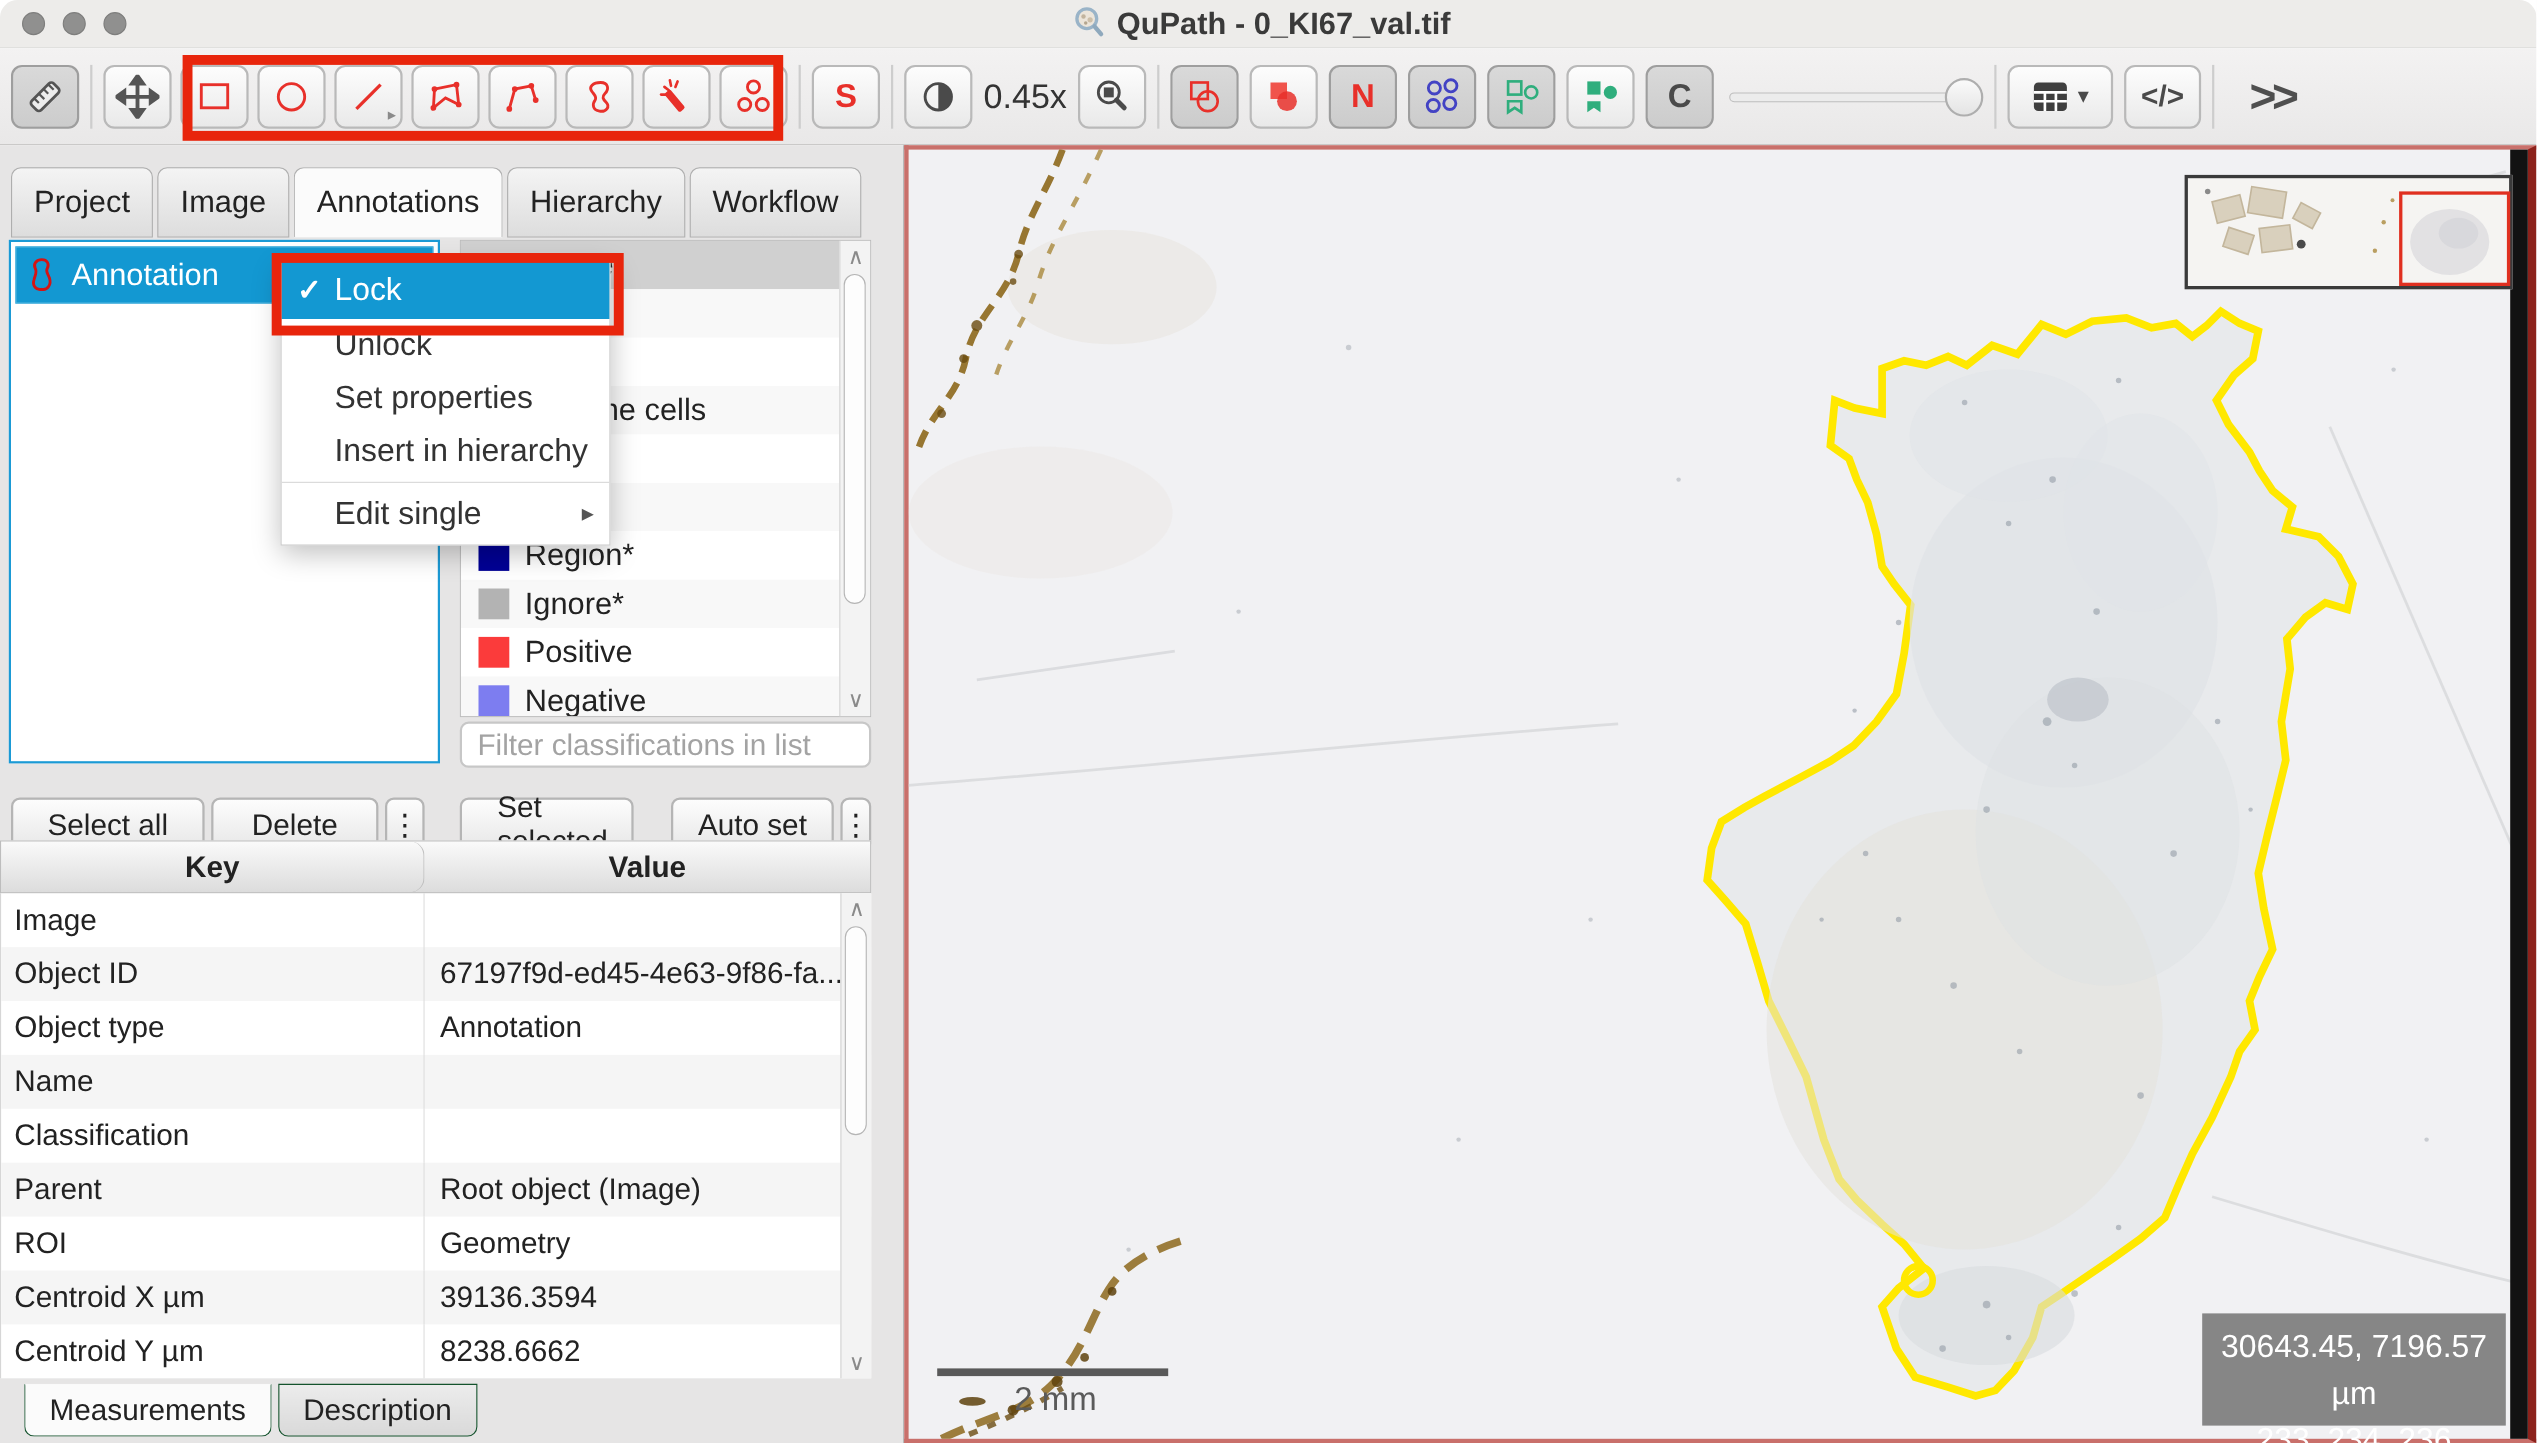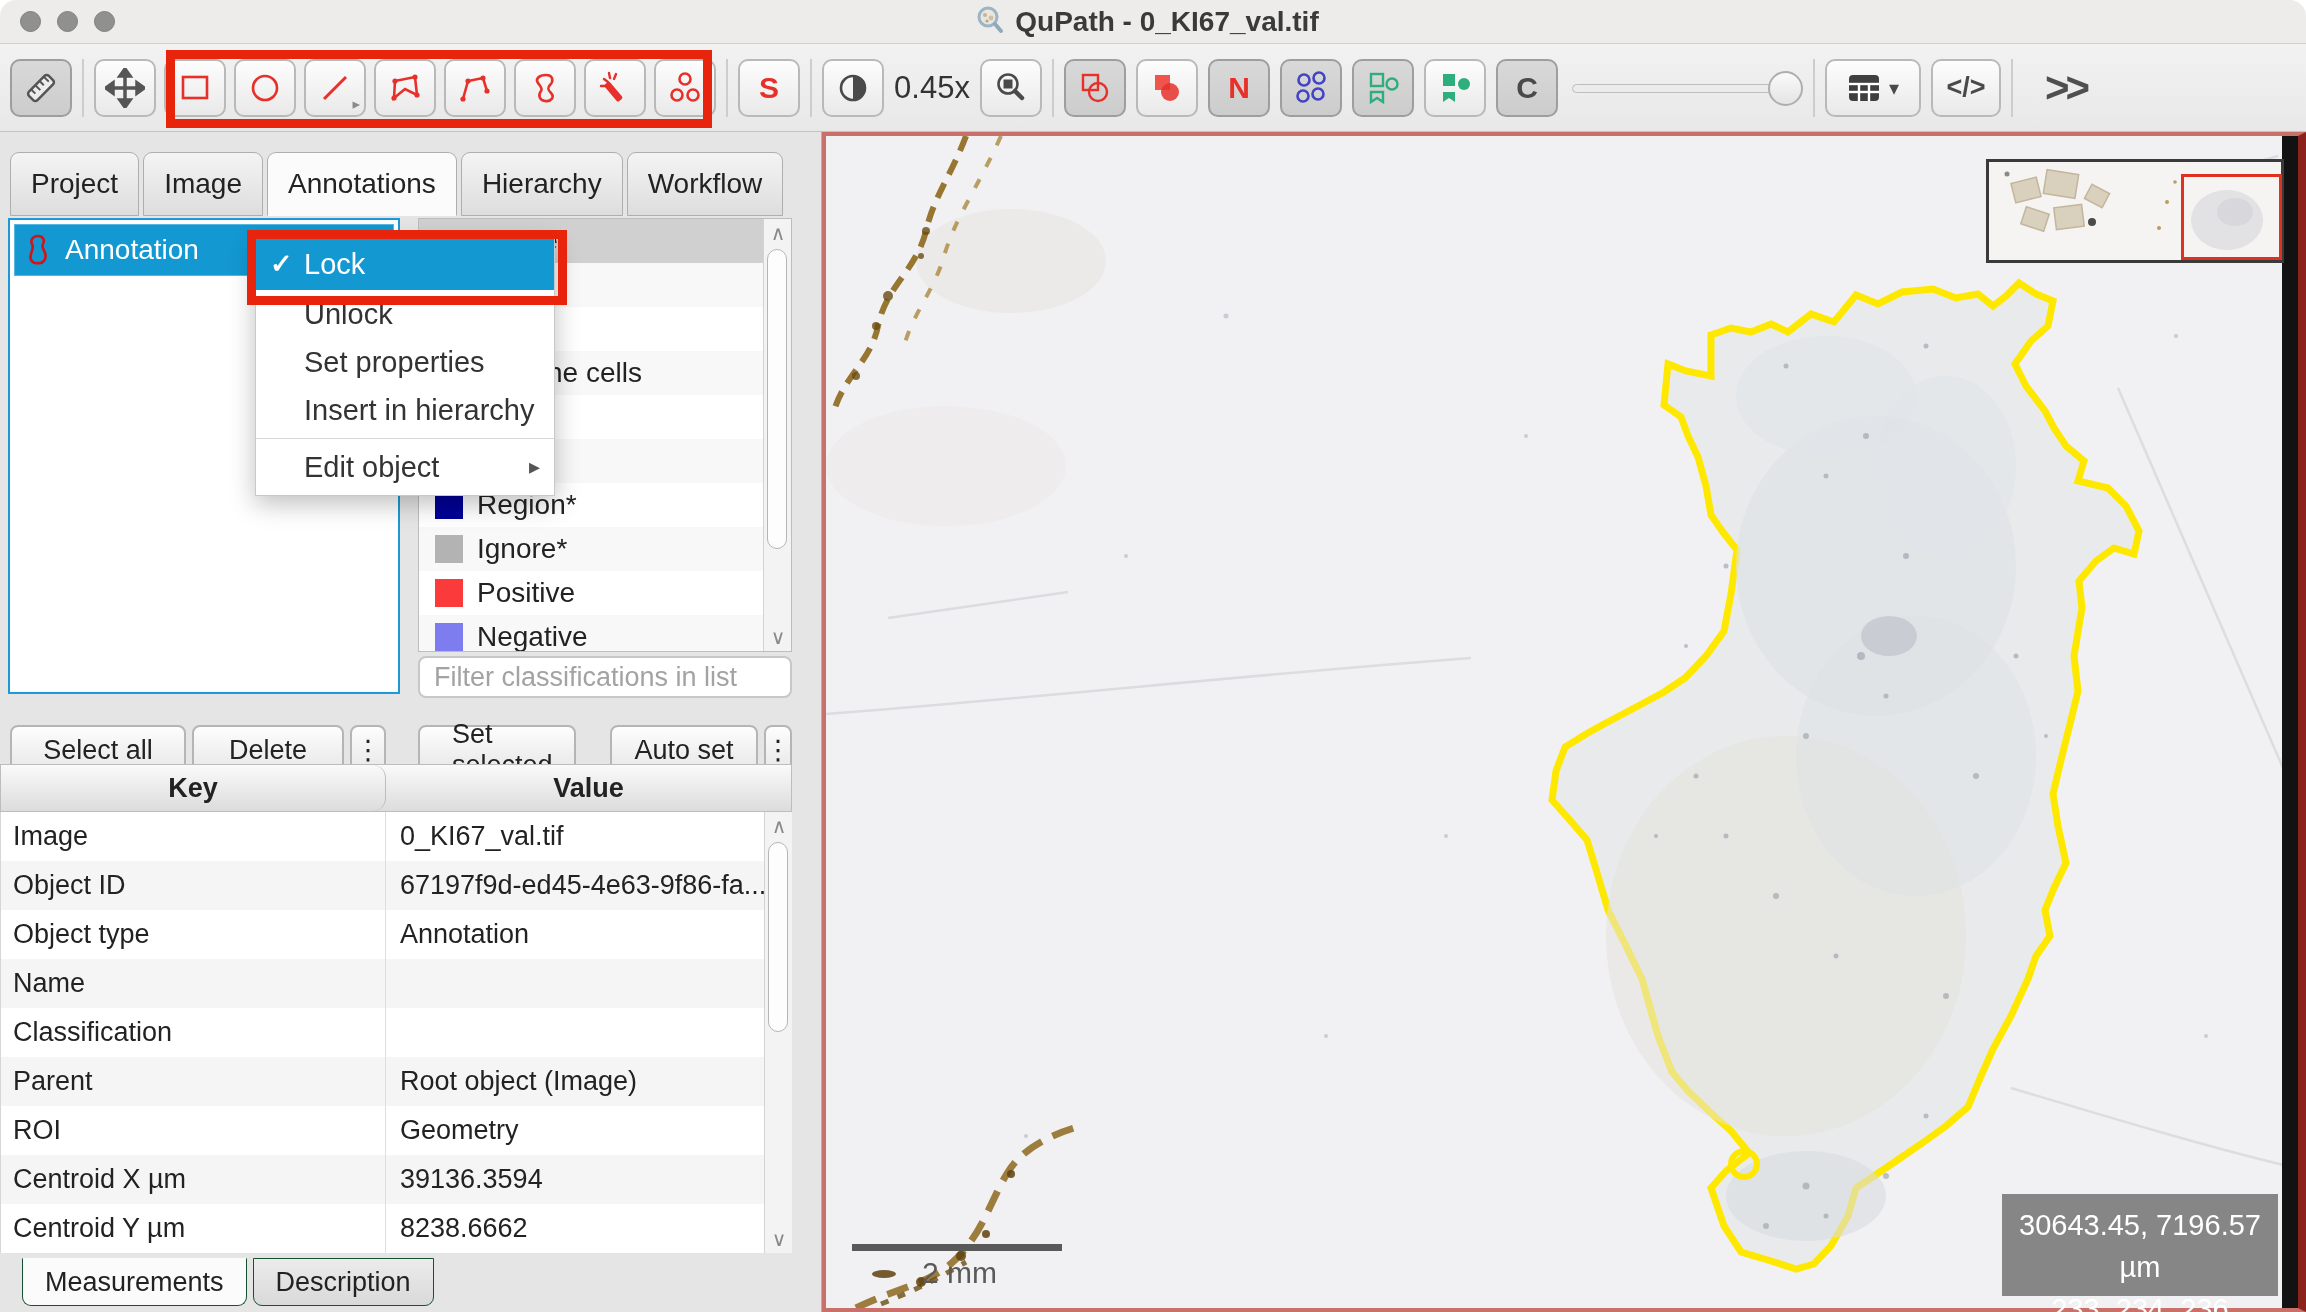"Edit object" span { text: object -> single }
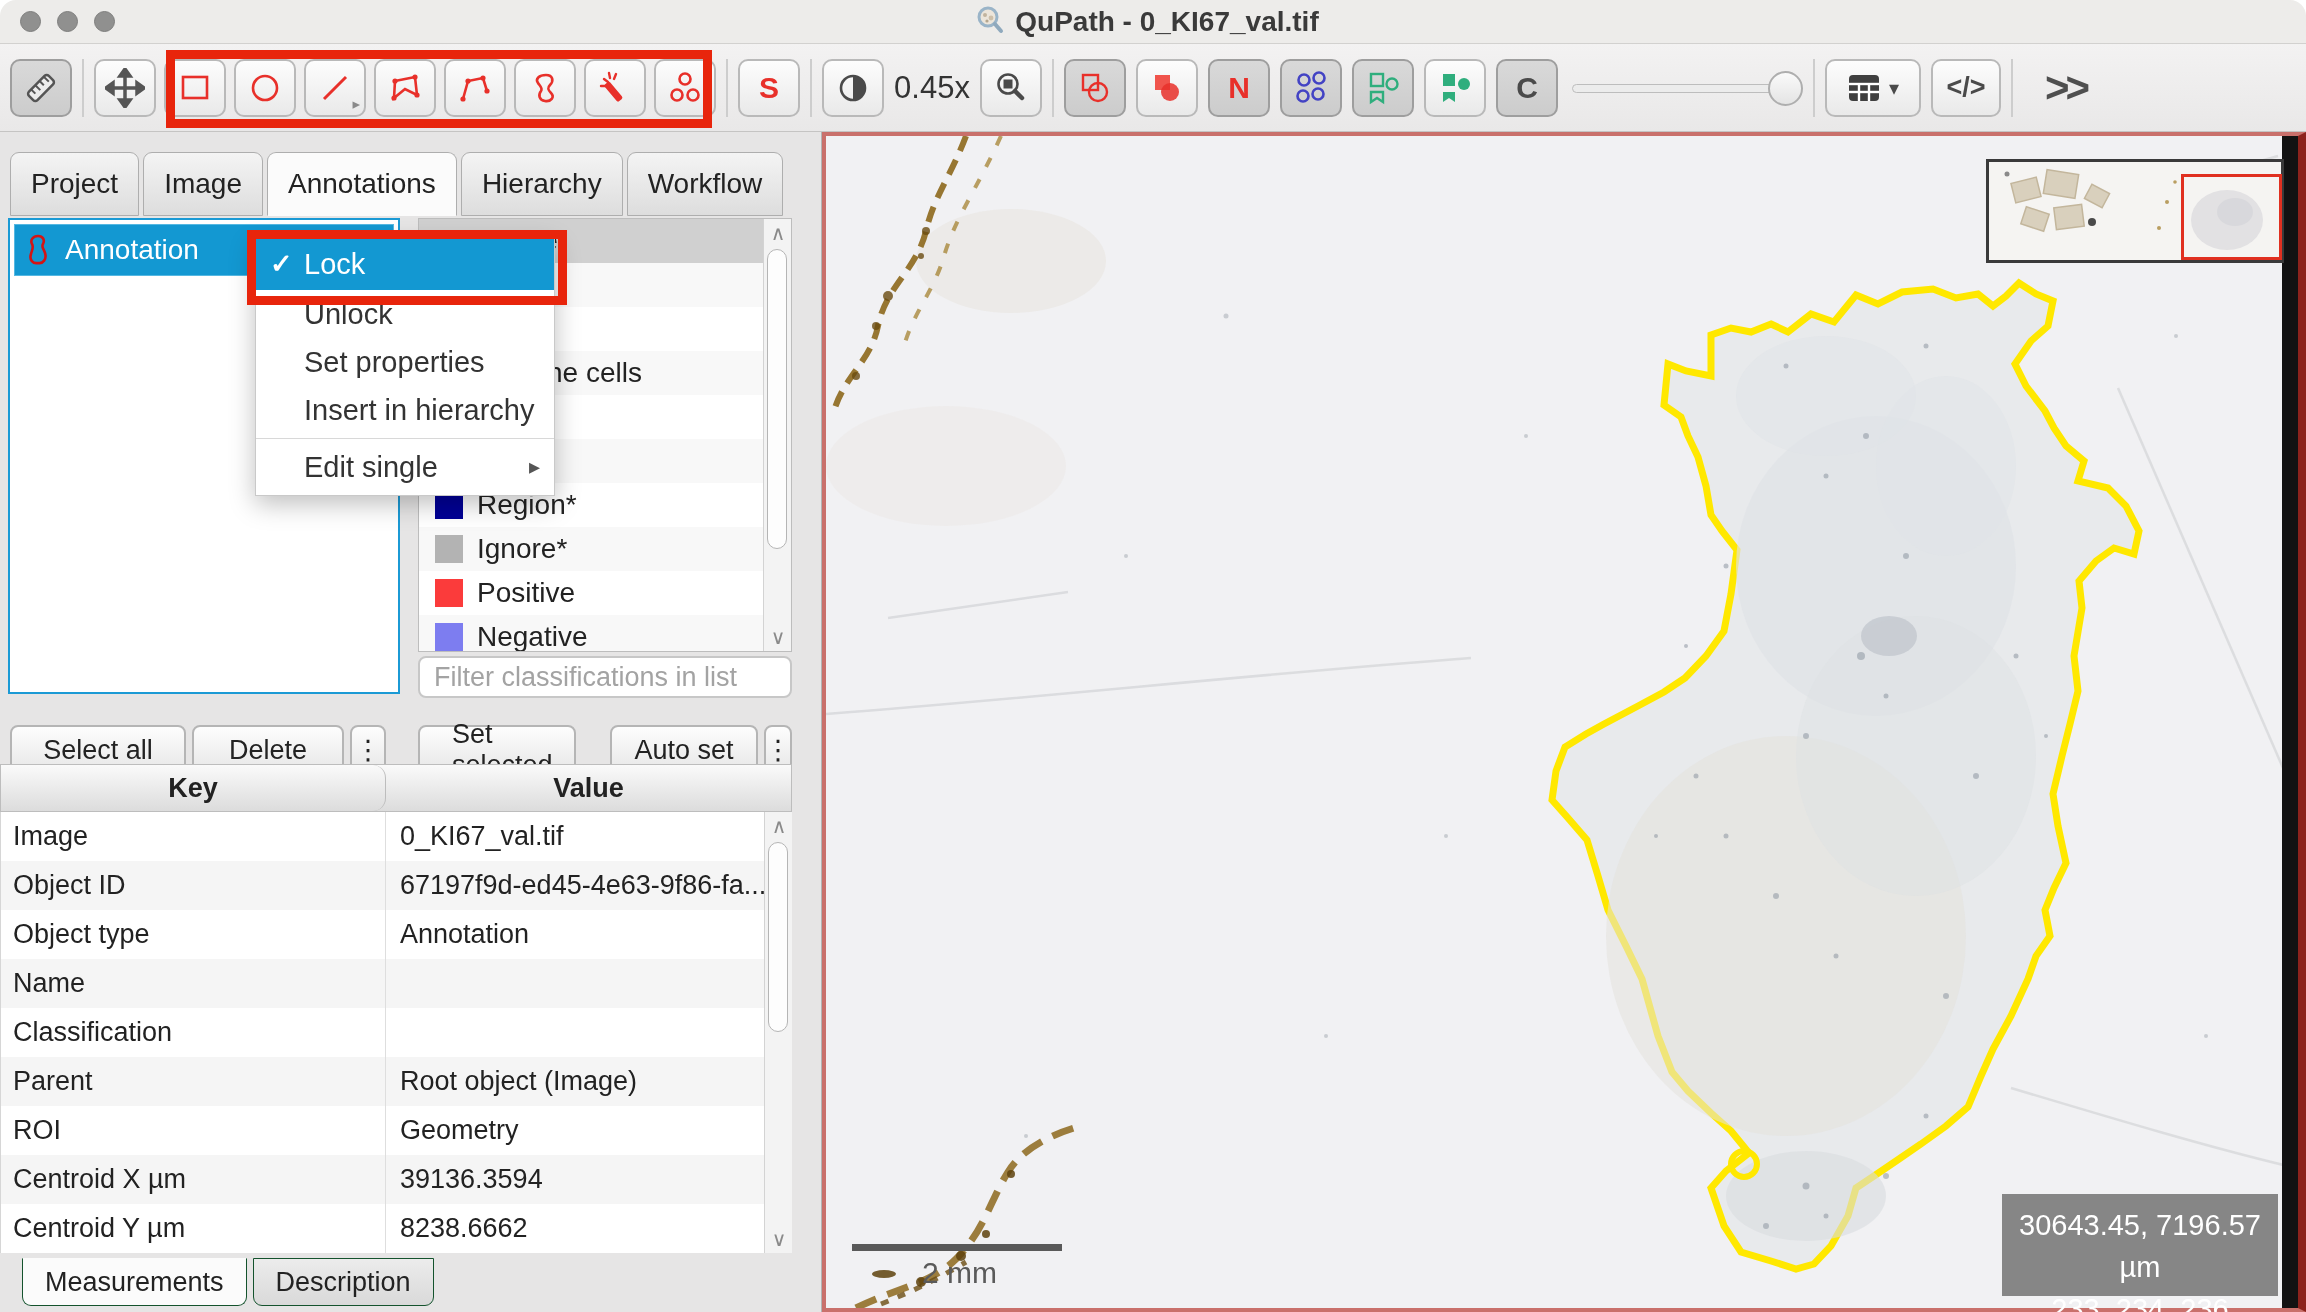"0_KI67_val.tif" div.v { html: <div>0_KI67_val.tif</div> -> none }
